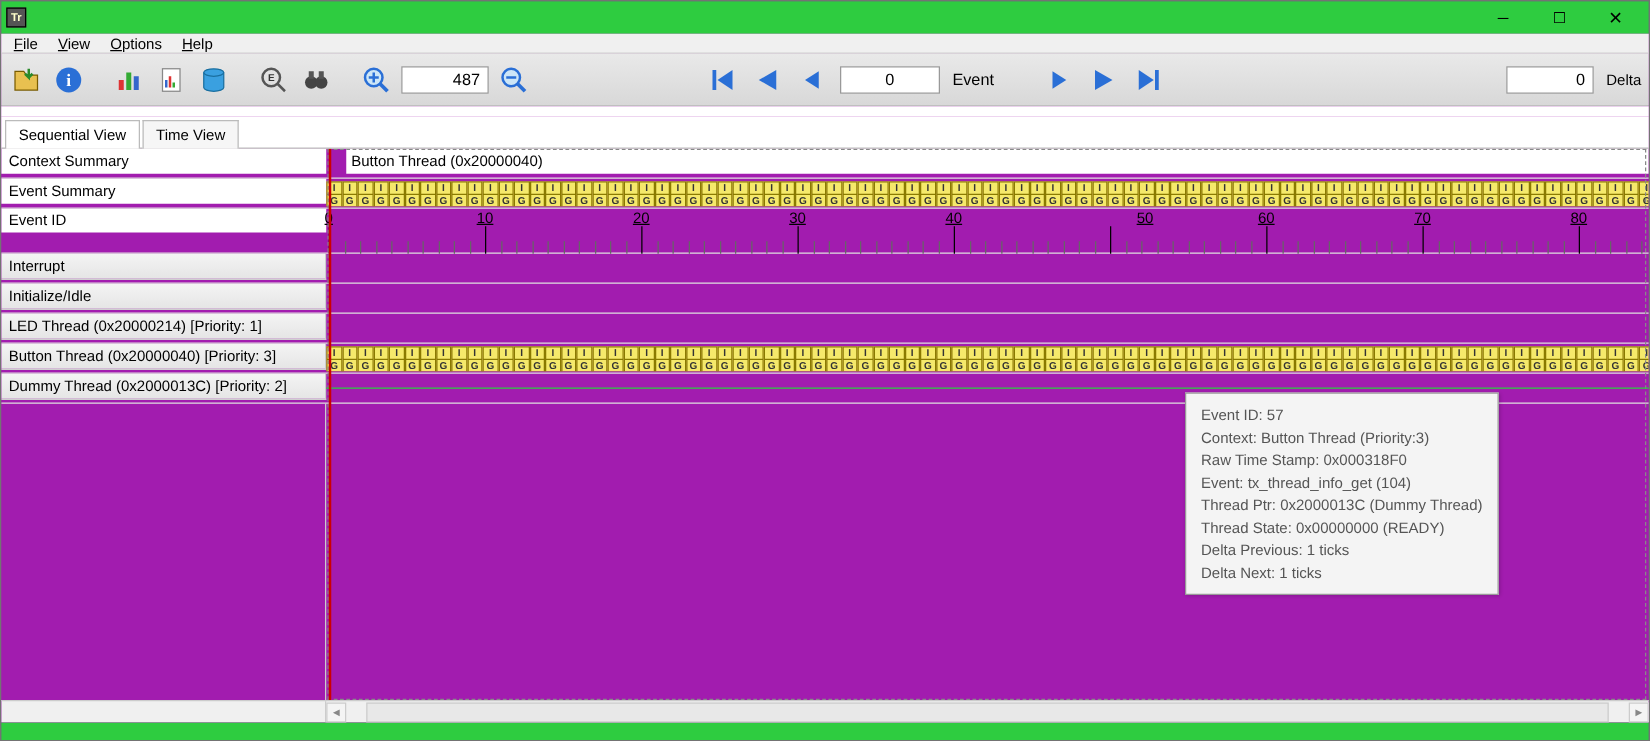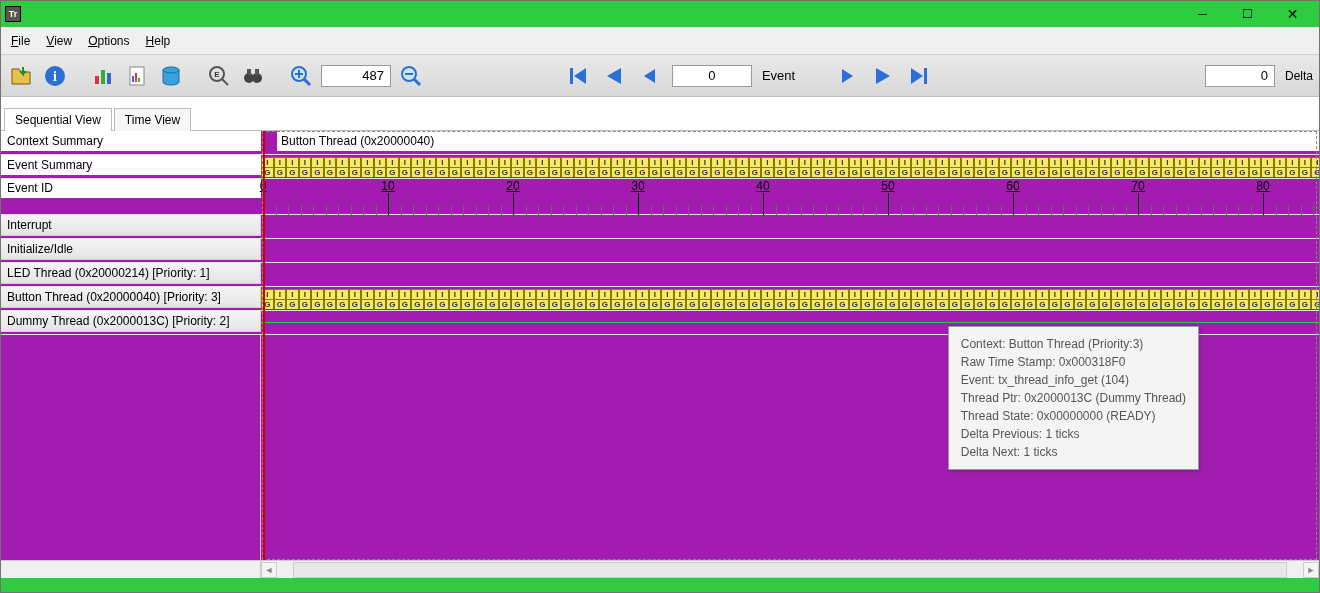"File" .menubar { height: 28px -> 16px }
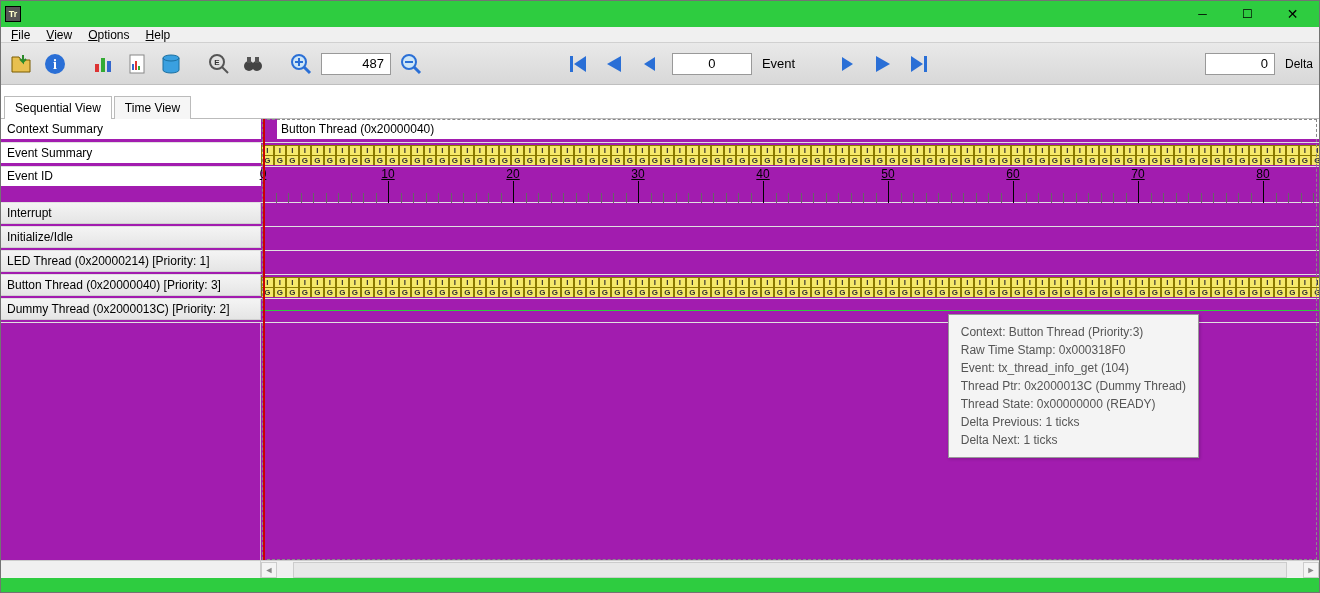"50" div.lbl { left: 627px -> 655px }
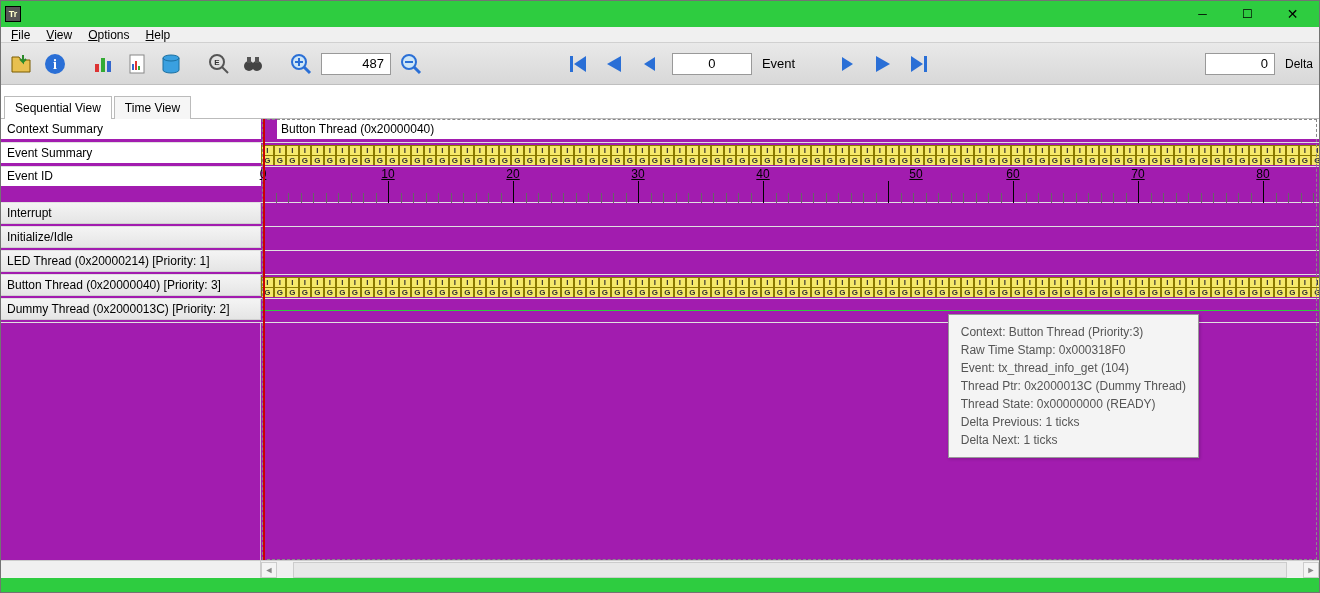"Event ID: 57" div { html: none -> <div>Event ID: 57</div> }
